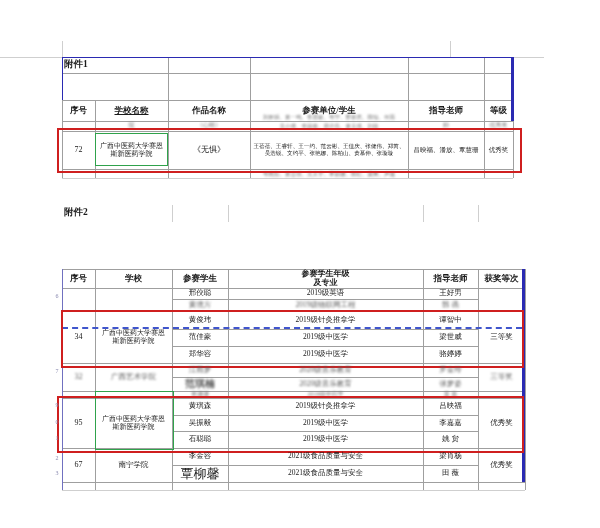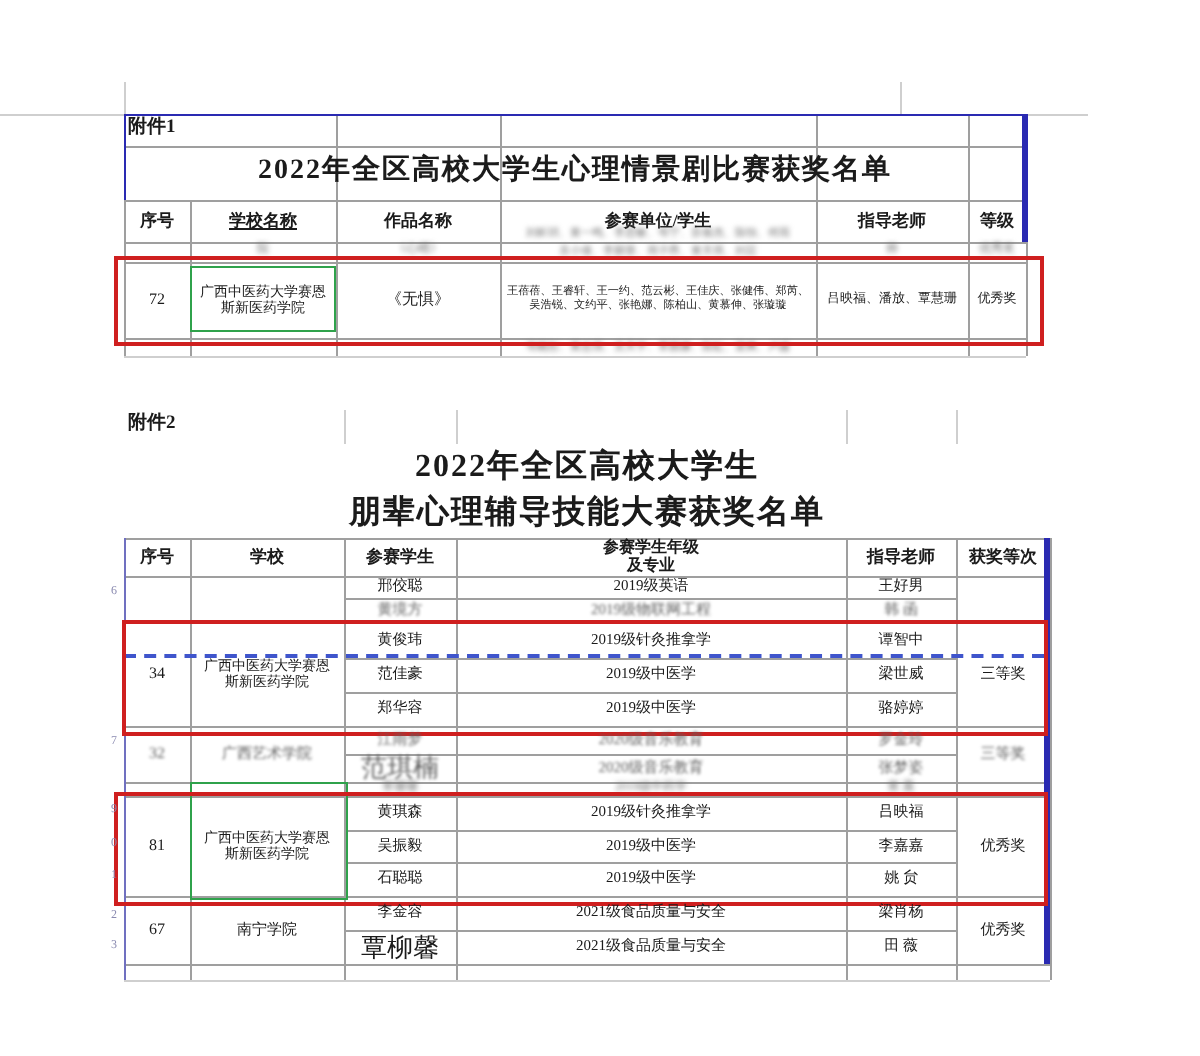"2022年全区高校大学生心理情景剧比赛获奖名单" div.c { html: <div>2022年全区高校大学生心理情景剧比赛获奖名单</div> -> none }
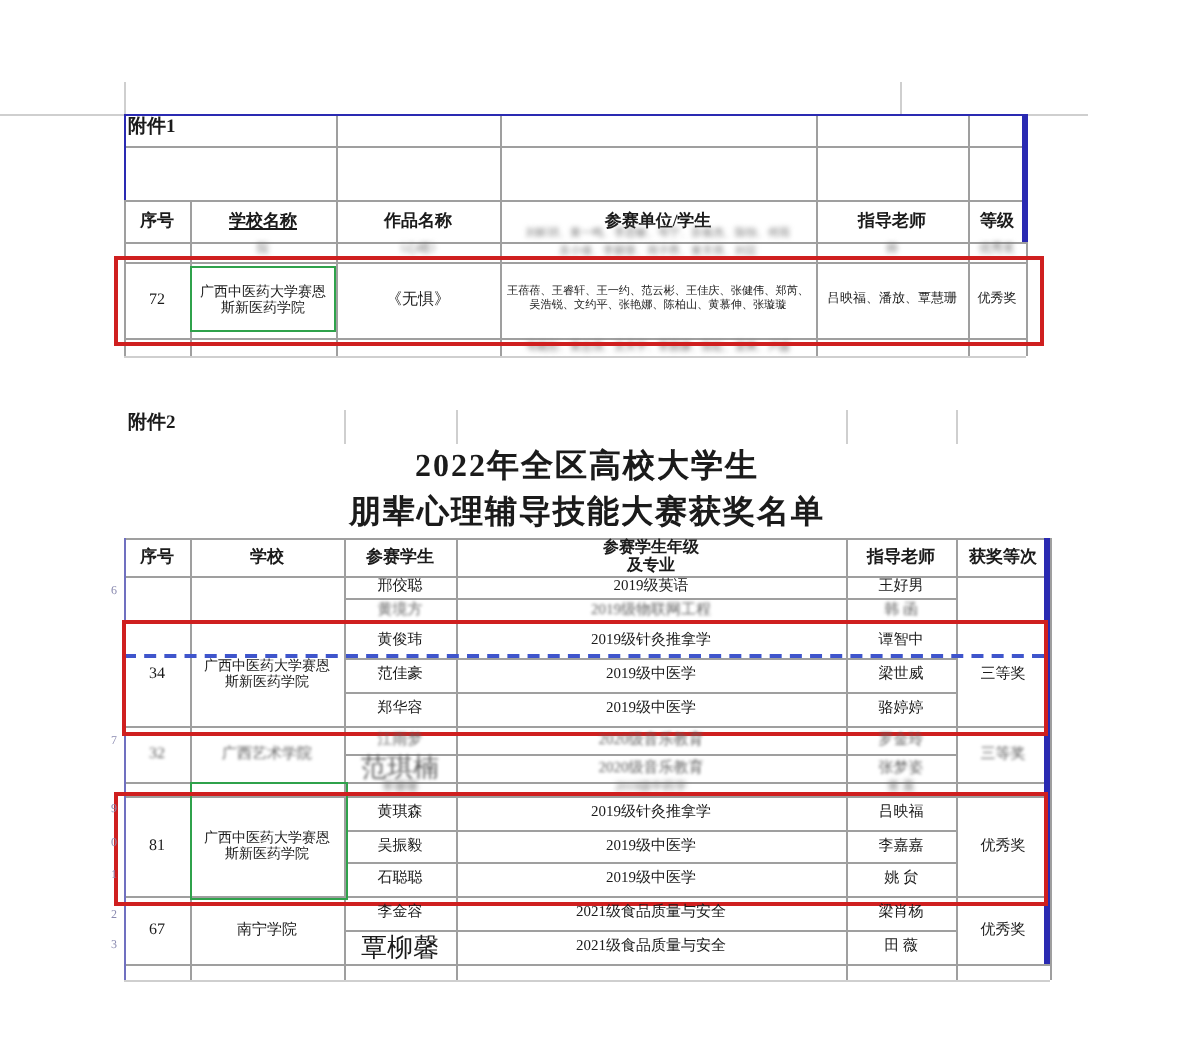"2022年全区高校大学生" div.c { html: <div>2022年全区高校大学生</div> -> none }
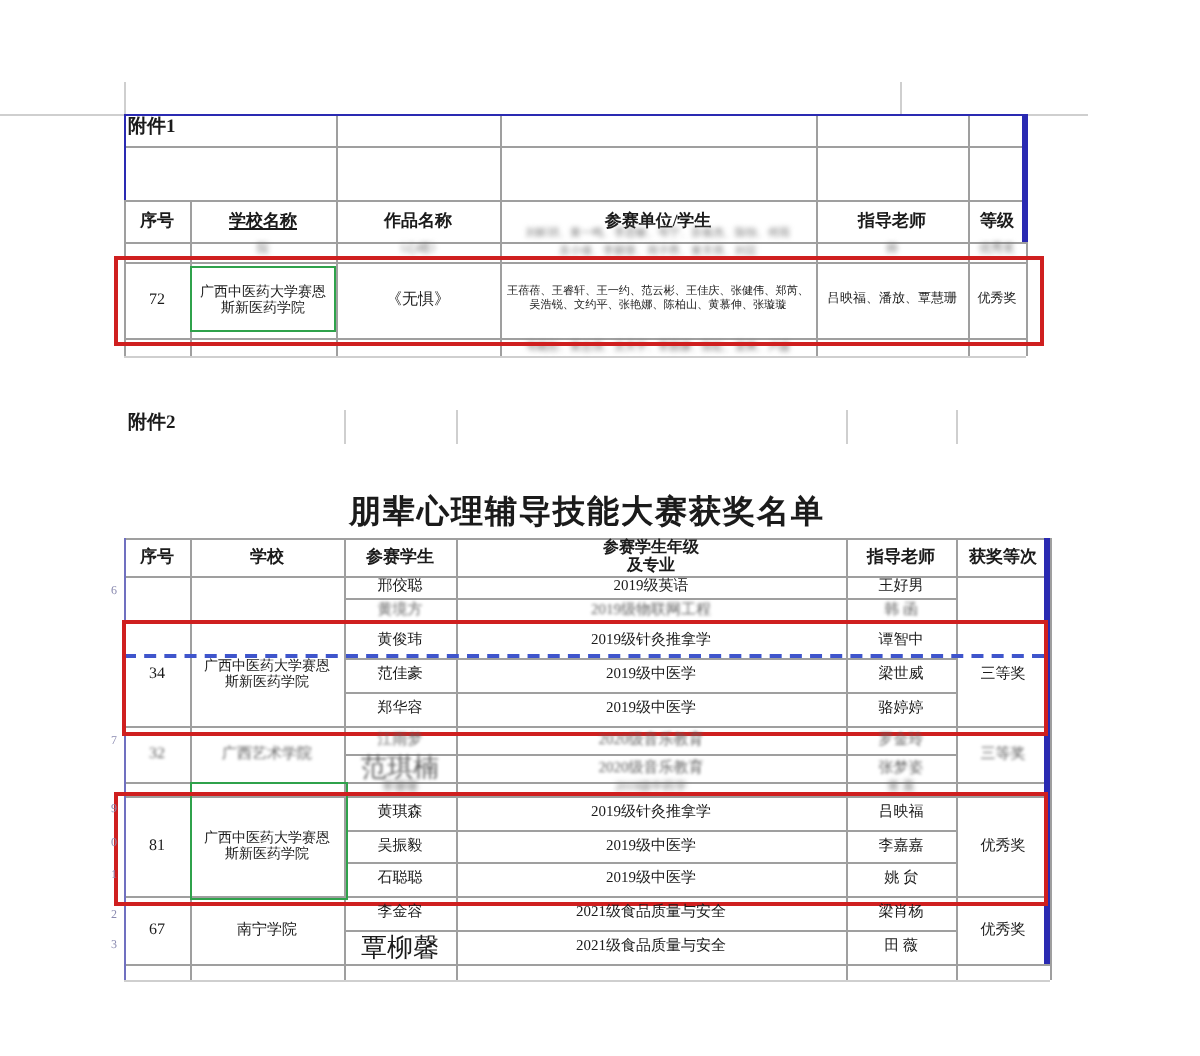"朋辈心理辅导技能大赛获奖名单" div.c { html: <div>朋辈心理辅导技能大赛获奖名单</div> -> none }
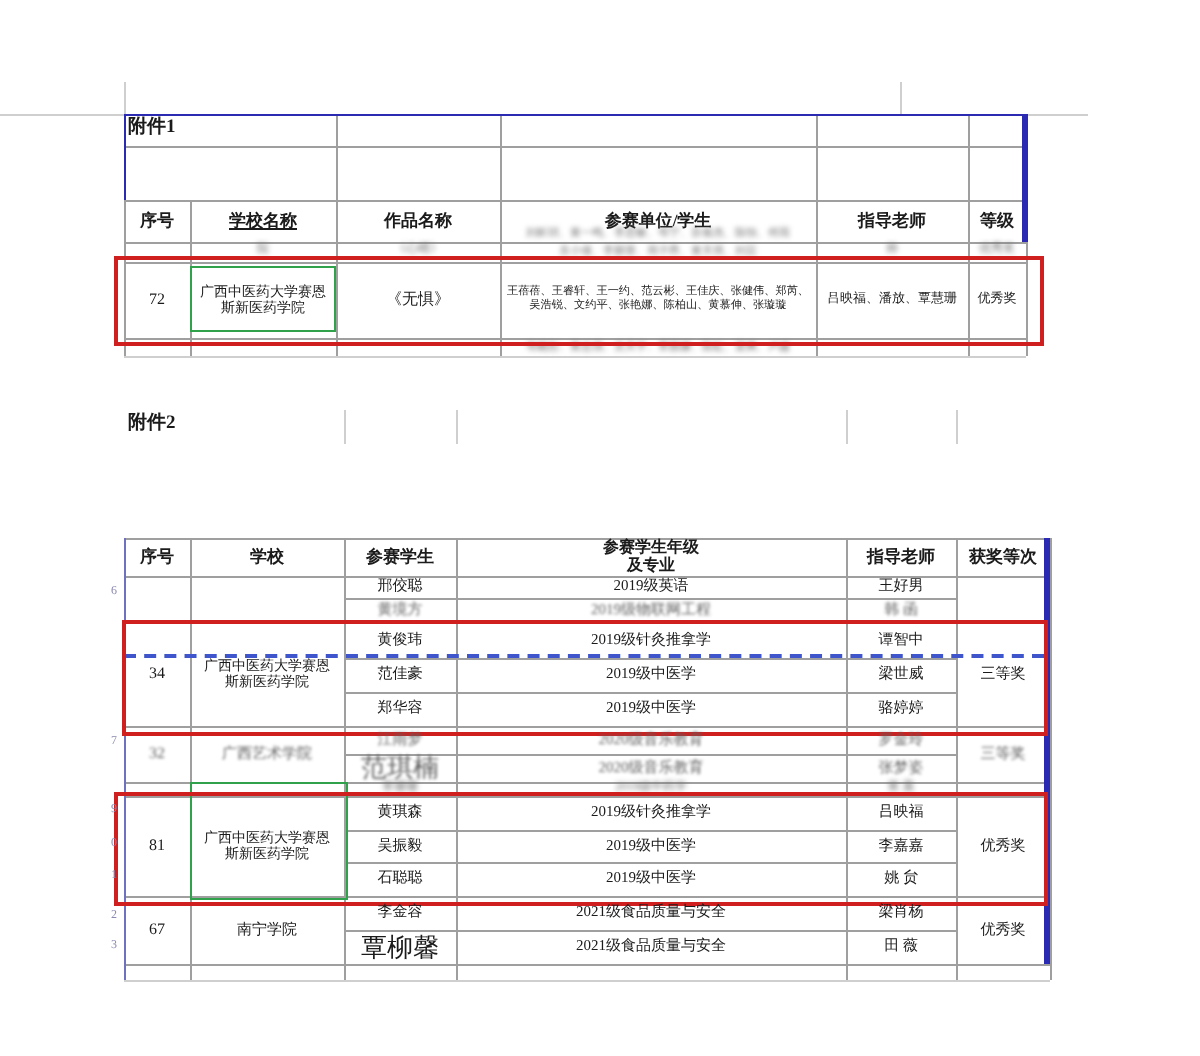"范琪楠" div.c { font-size: 13px -> 10px; font-weight: none -> bold }
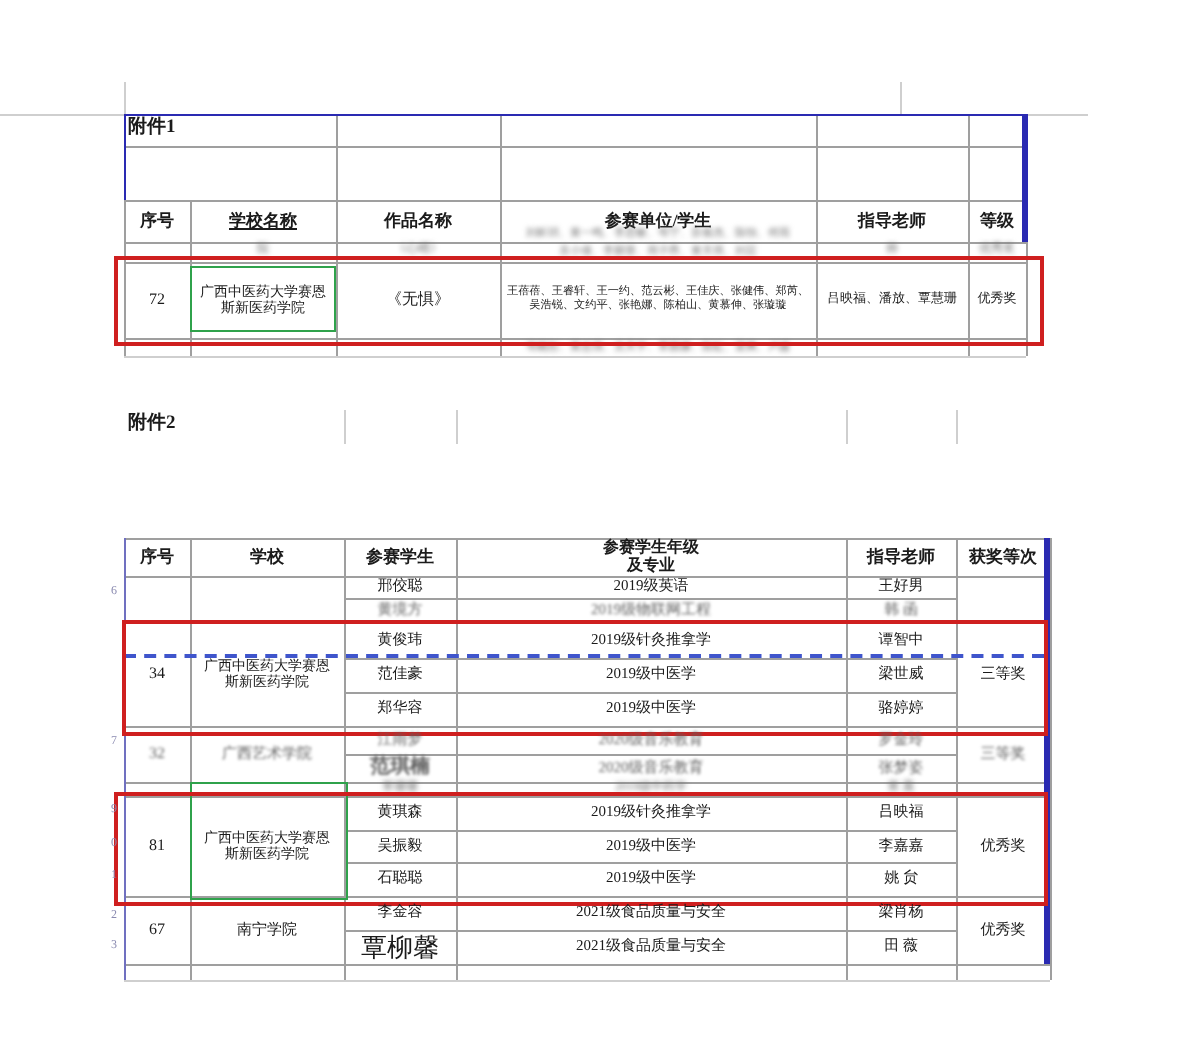"81" div.c { text: 81 -> 95 }
